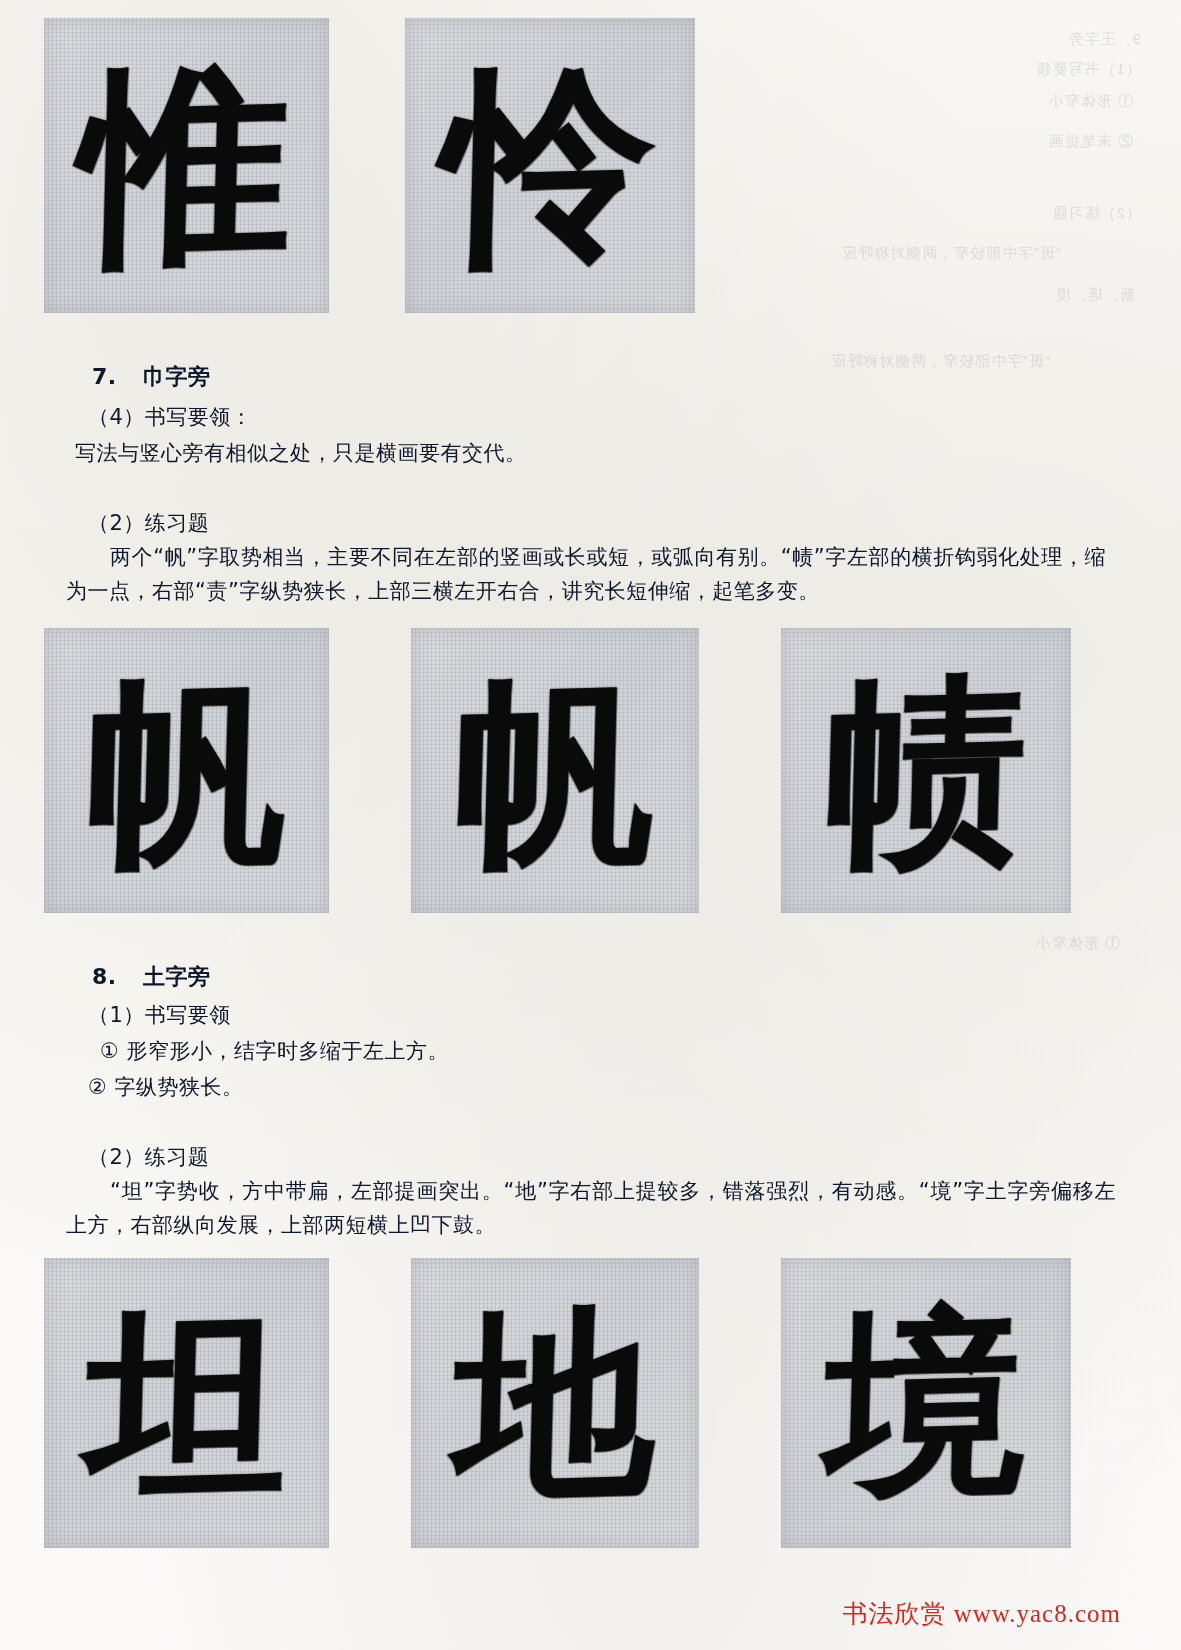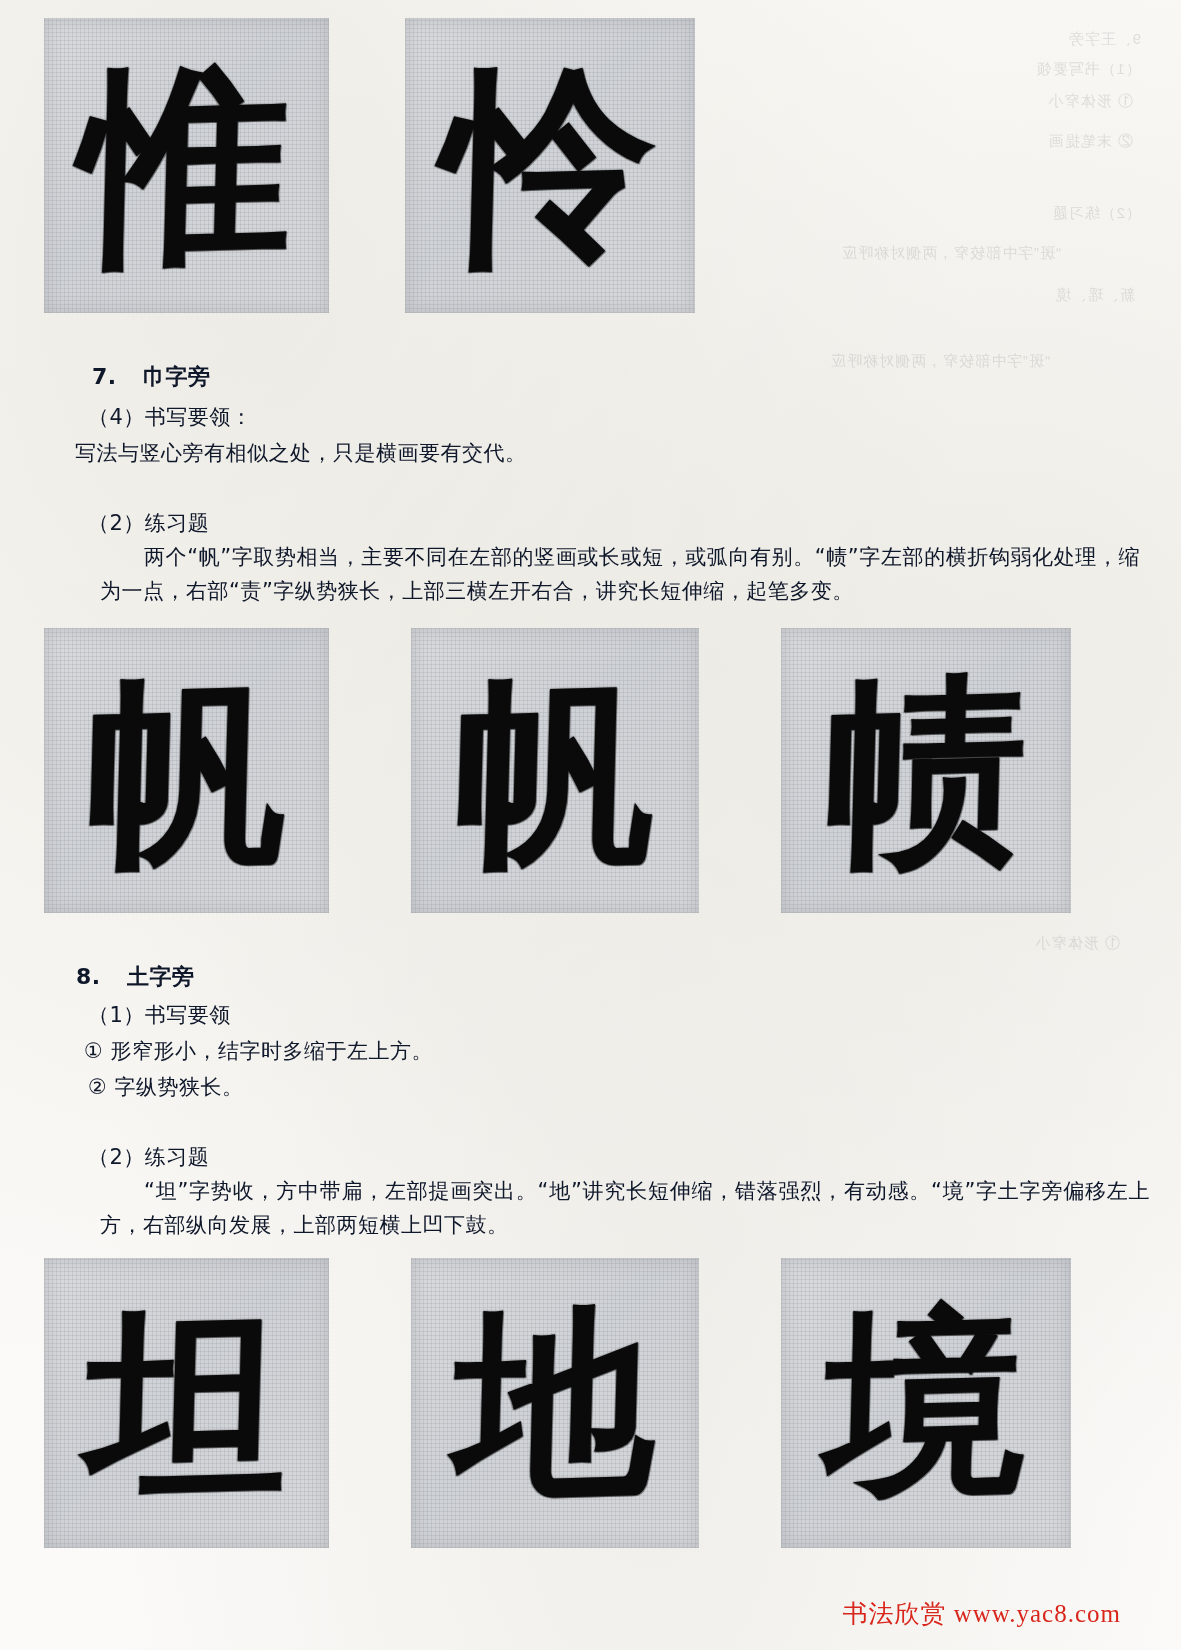"两个“帆”字取势相当，主要不同在左部的竖画或长或短，或弧向有别。“帻”字左部的横" .para { margin-left: 34px -> none }
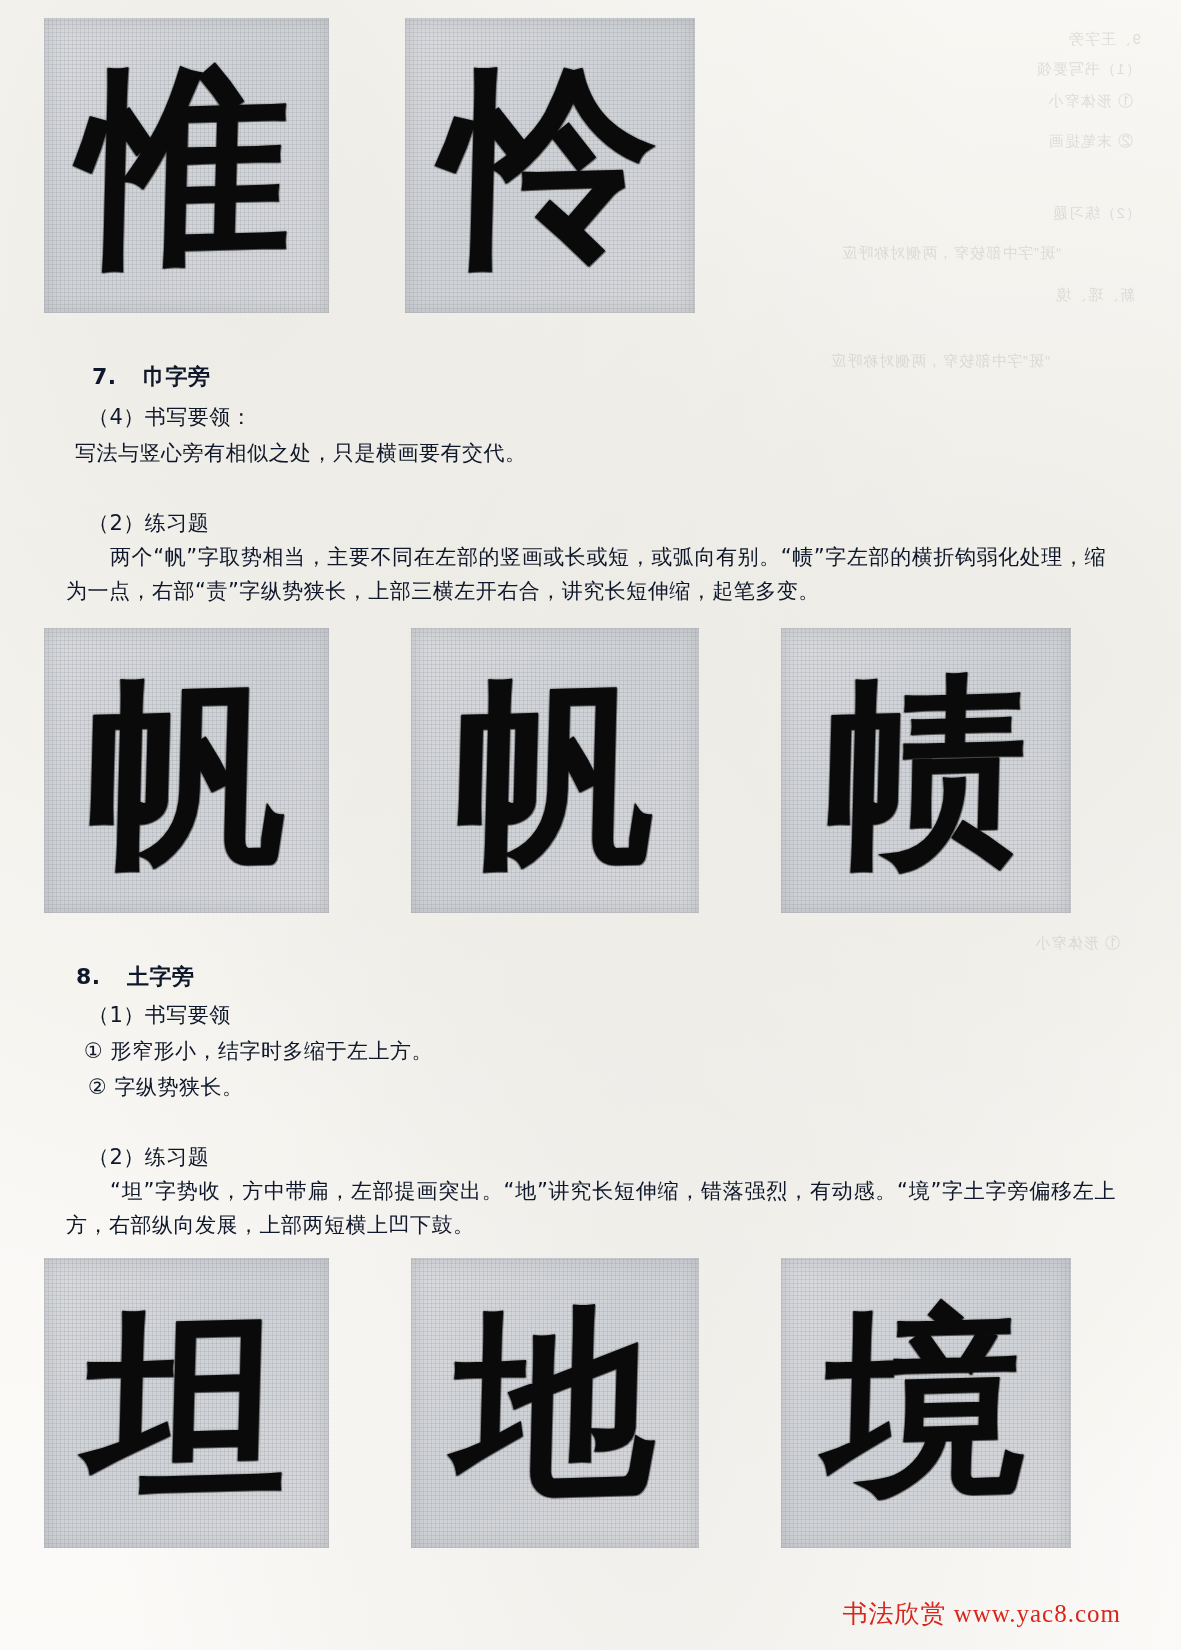"8. 土字旁" div.txt { left: 76px -> 92px }
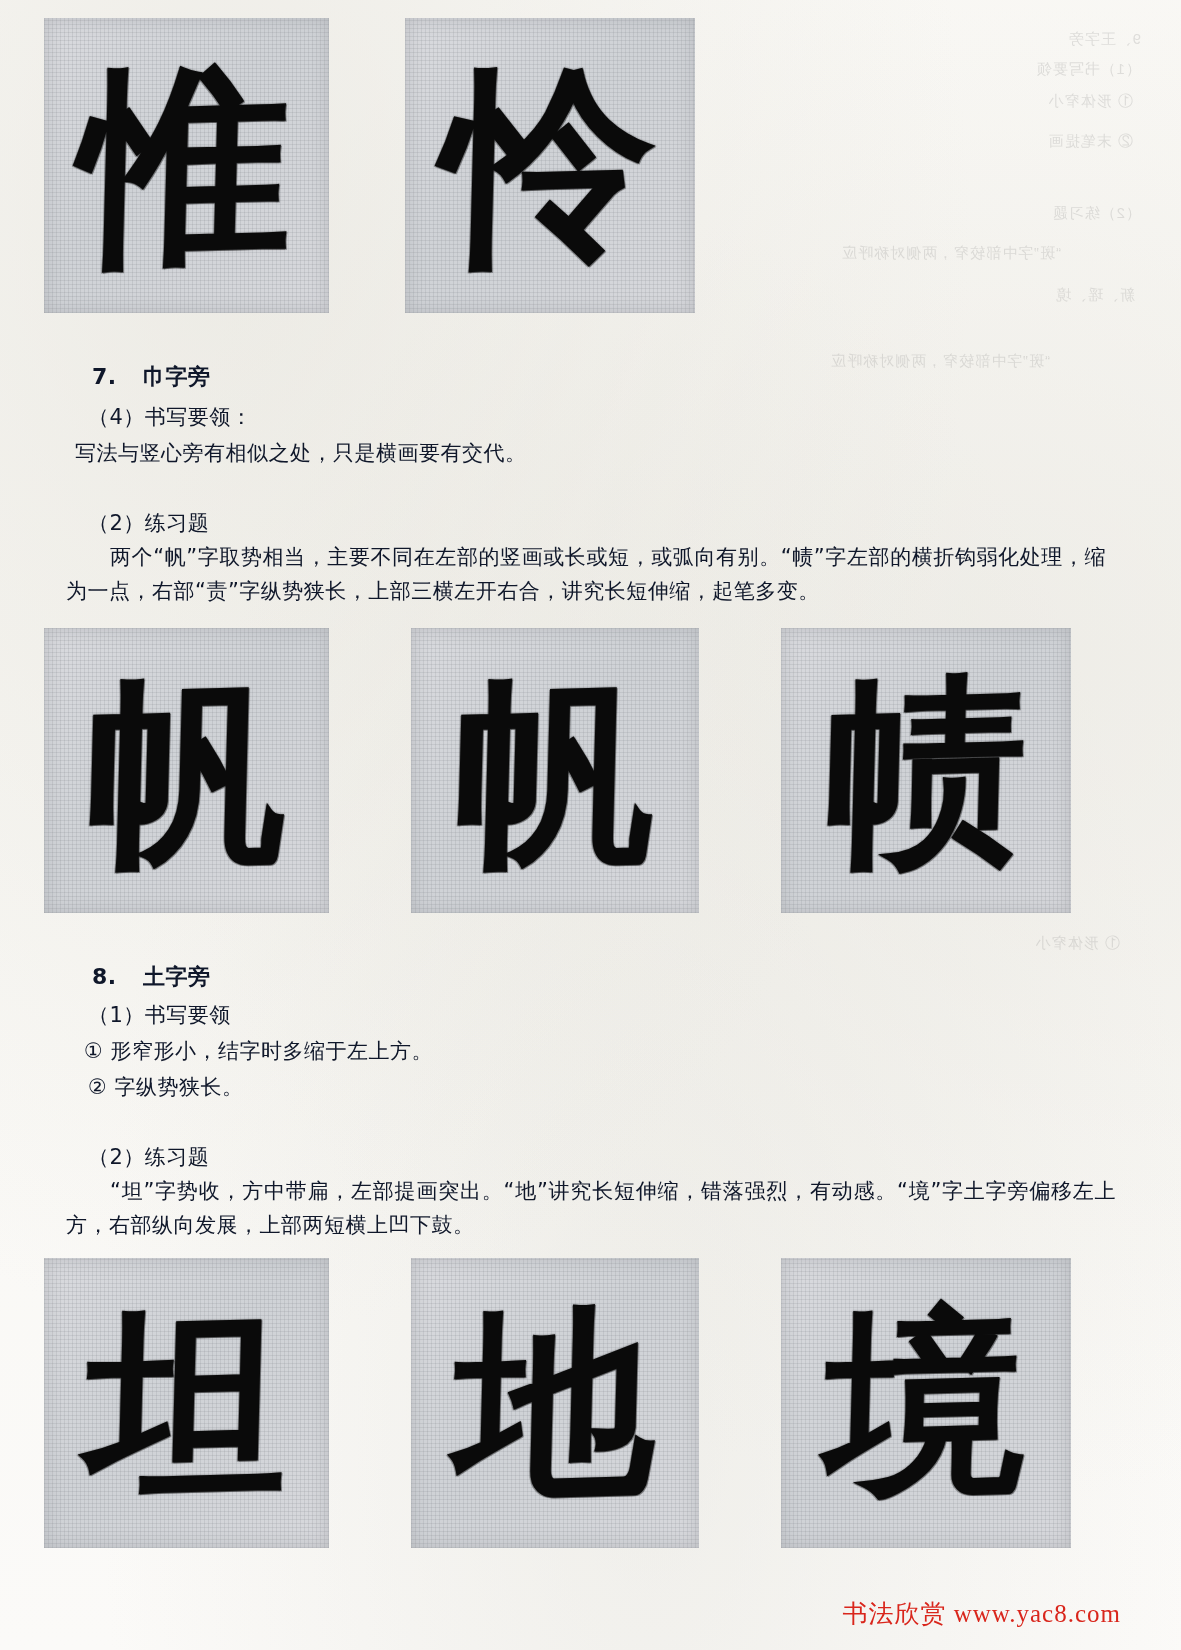"① 形窄形小，结字时多缩于左上方。" div.txt { left: 84px -> 100px }
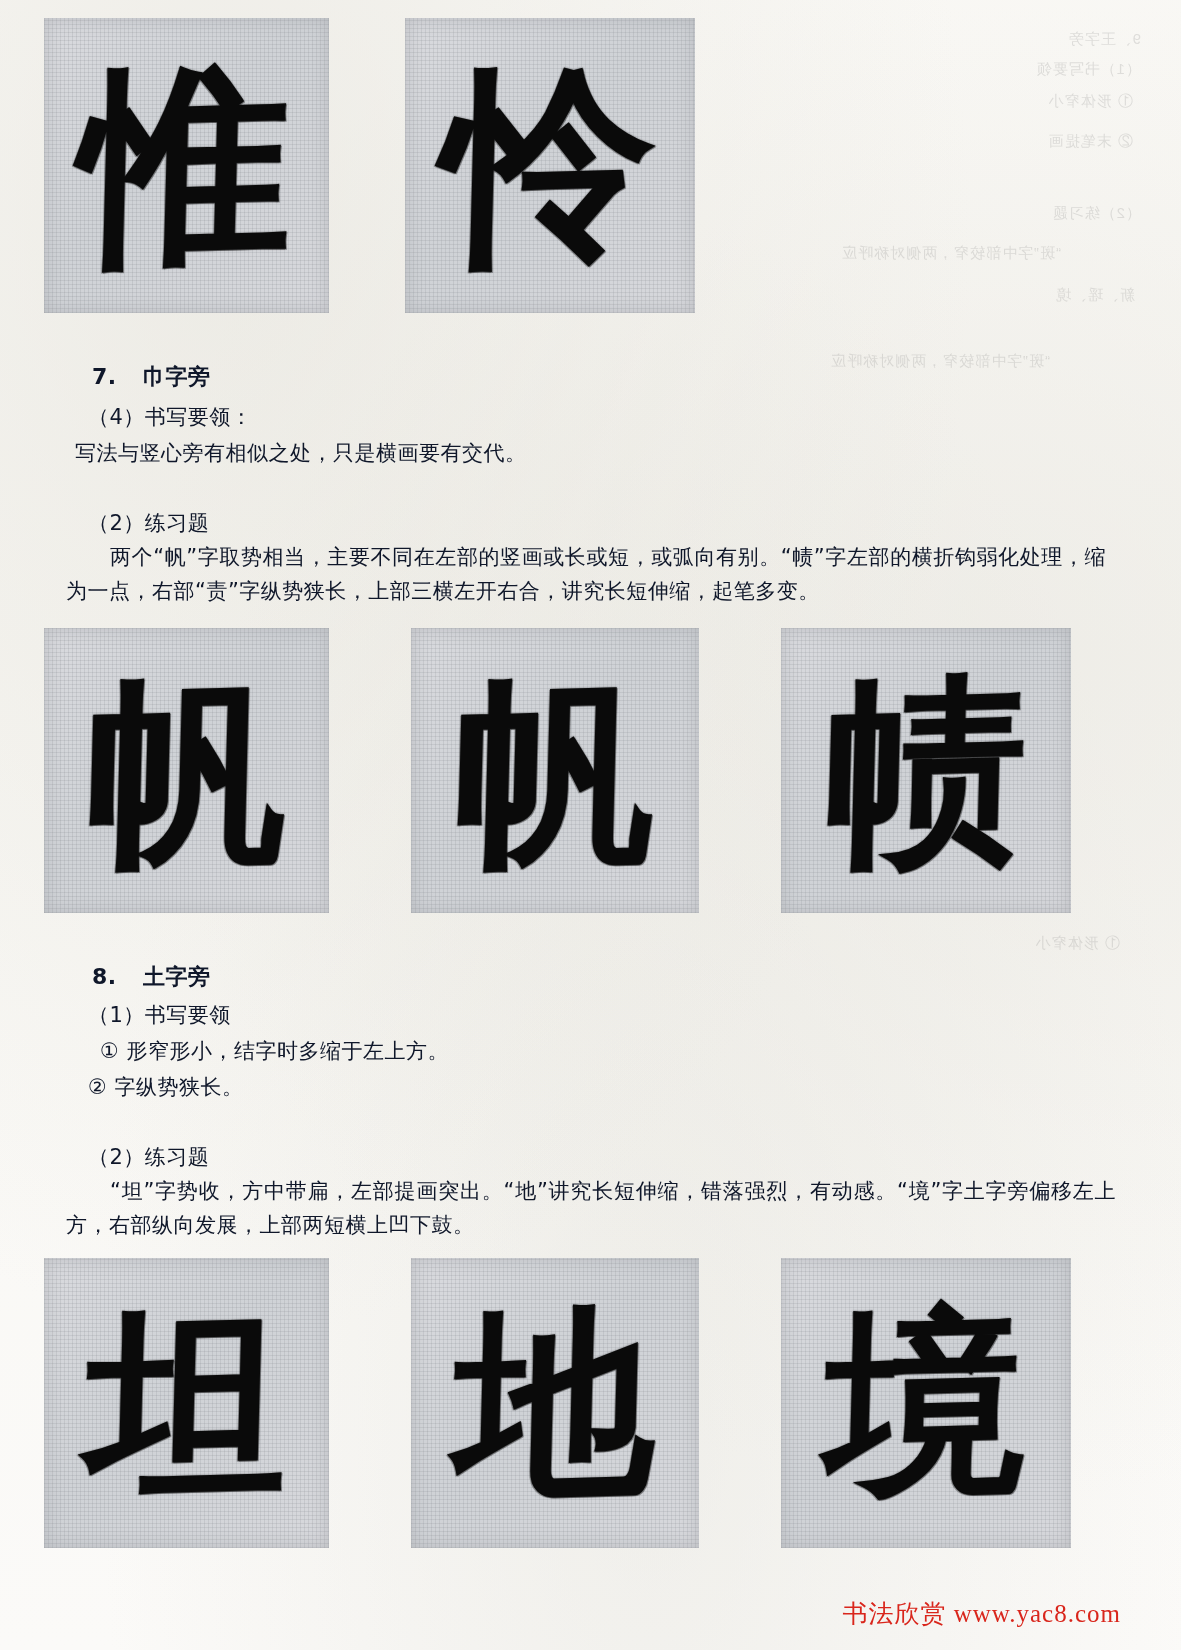"“坦”字势收，方中带扁，左部提画突出。“地”讲究长短伸缩，错落强烈，有动感。“境" div.txt { text: 讲究长短伸缩 -> 字右部上提较多 }
